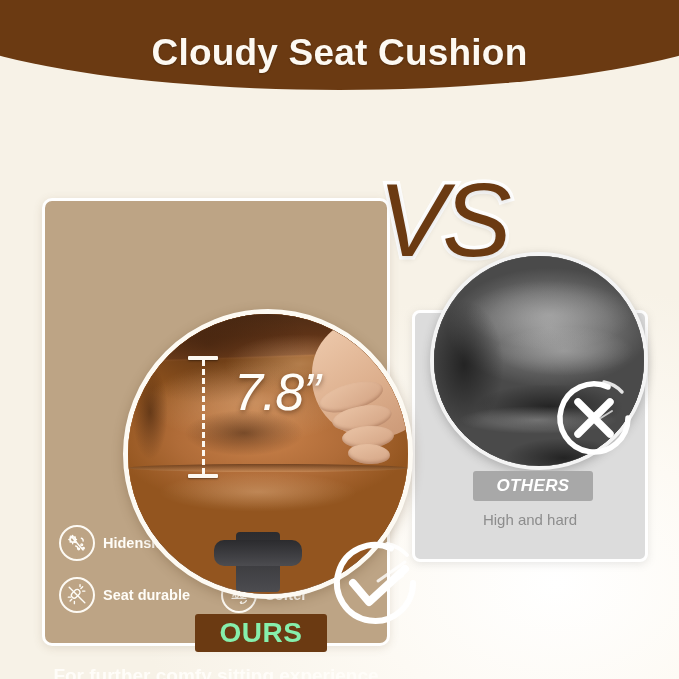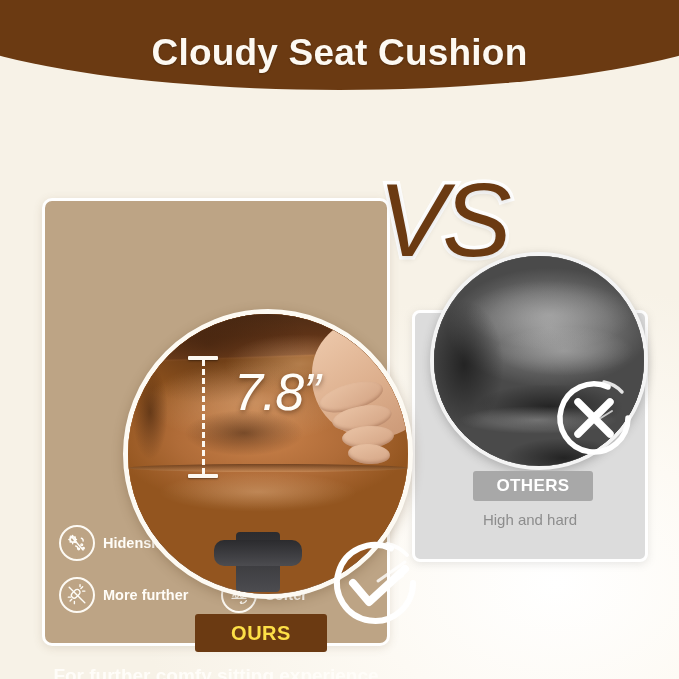"OTHERS" #others-label { font-style: none -> italic }
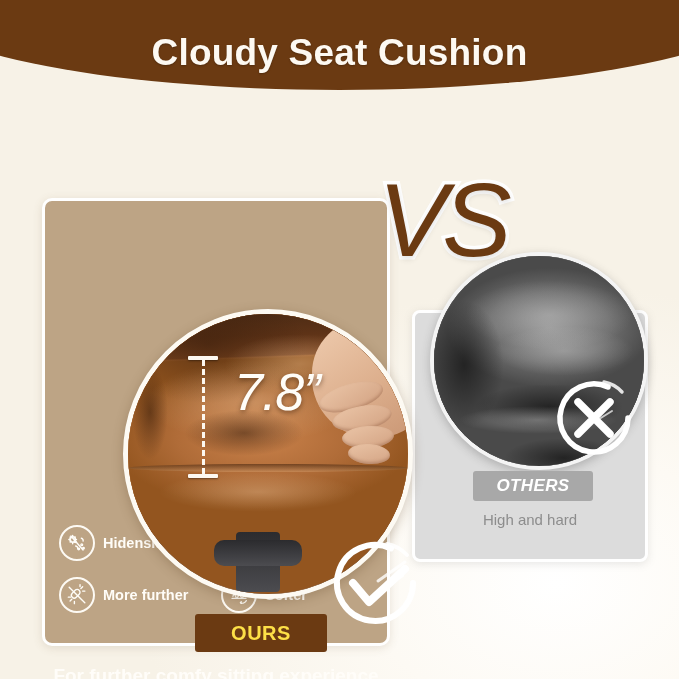"More further" span.feature-label { text: More further -> Seat durable }
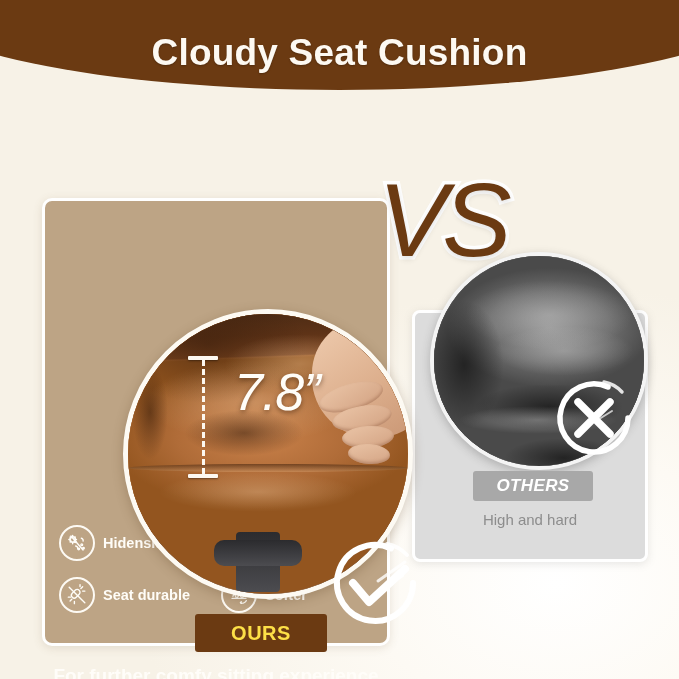"OURS" #ours-label { color: #fde047 -> #86efac; font-size: 20px -> 28px }
